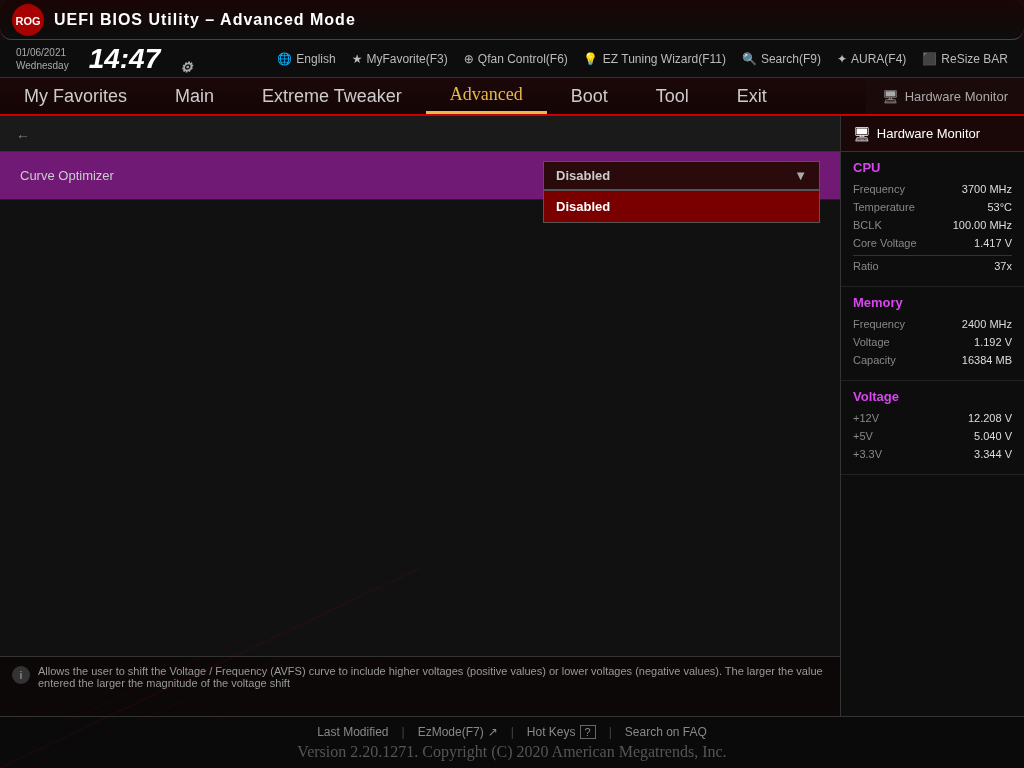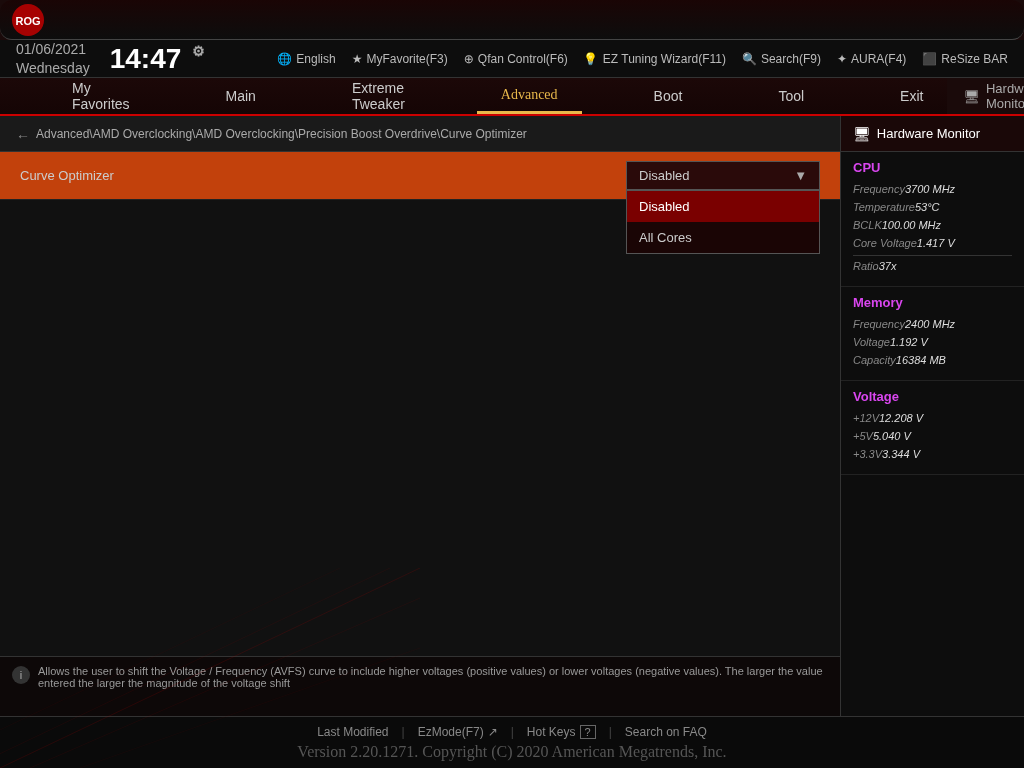"UEFI BIOS Utility – Advanced" span.header-title { html: none -> <span>UEFI BIOS Utility – Advanced Mode</span> }
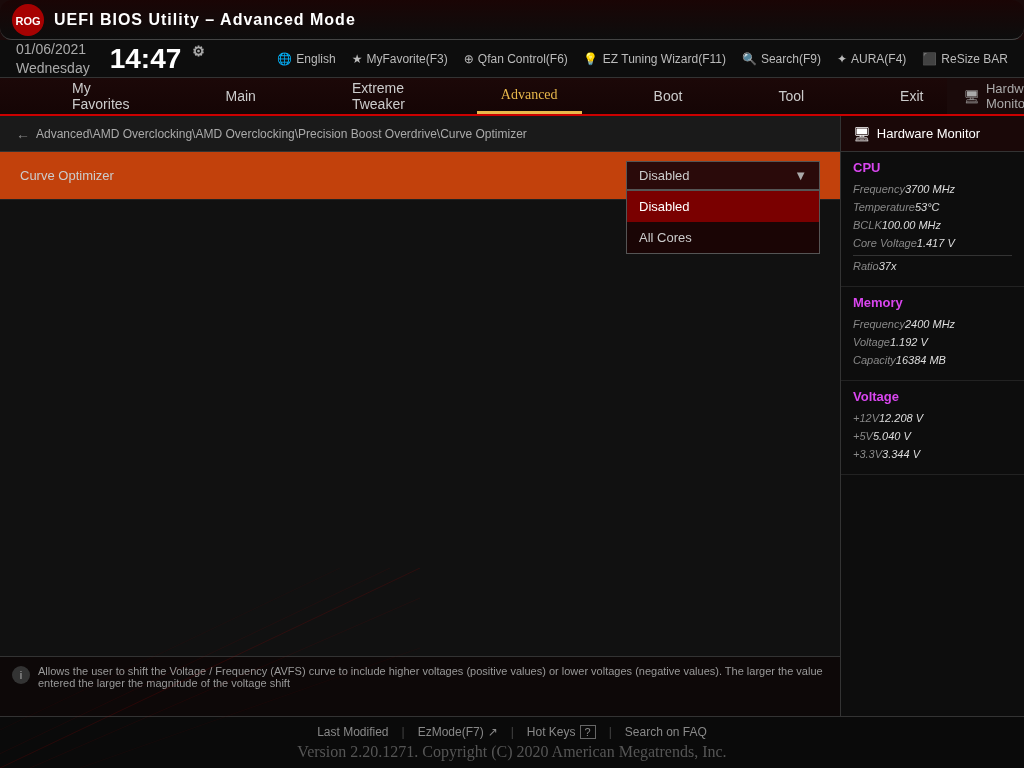"01/06/2021" .date-block { font-size: 14px -> 10px }
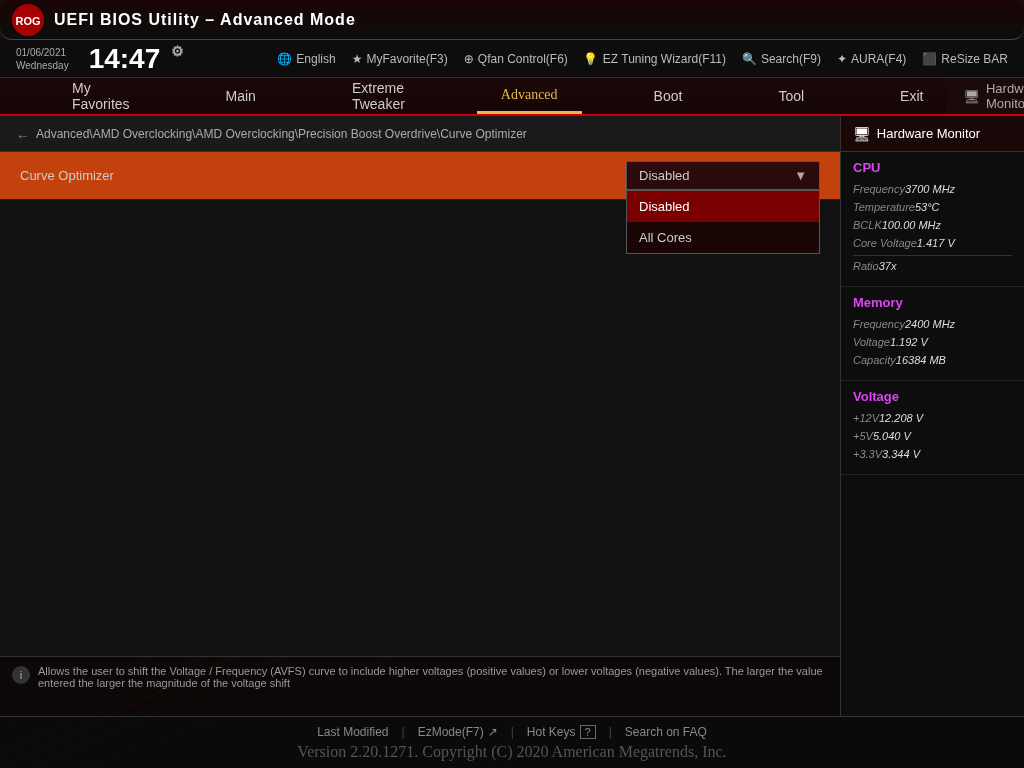"14:47" .time-block { align-items: flex-start -> flex-end; font-style: none -> italic; gap: 11px -> 20px }
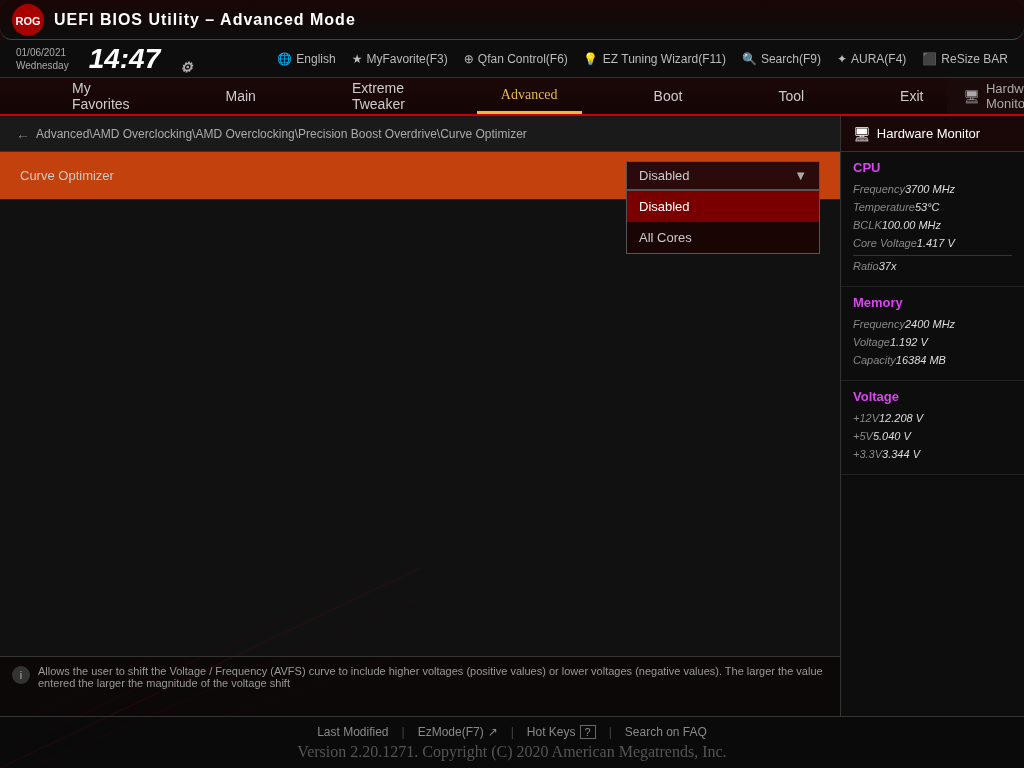"My Favorites" .nav-item { font-size: 14px -> 18px; margin-left: 48px -> none }
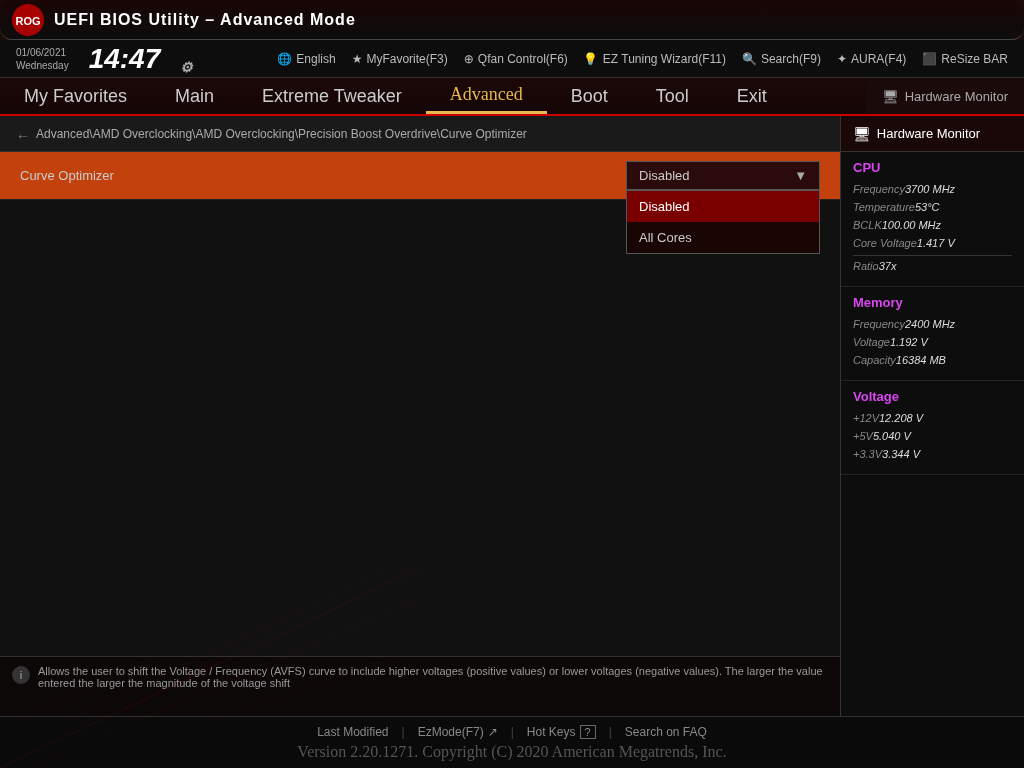"Advanced\AMD Overclocking\AMD" span { html: <span>Advanced\AMD Overclocking\AMD Overclocking\Precision Boost Overdrive\Curve Optimizer</span> -> none }
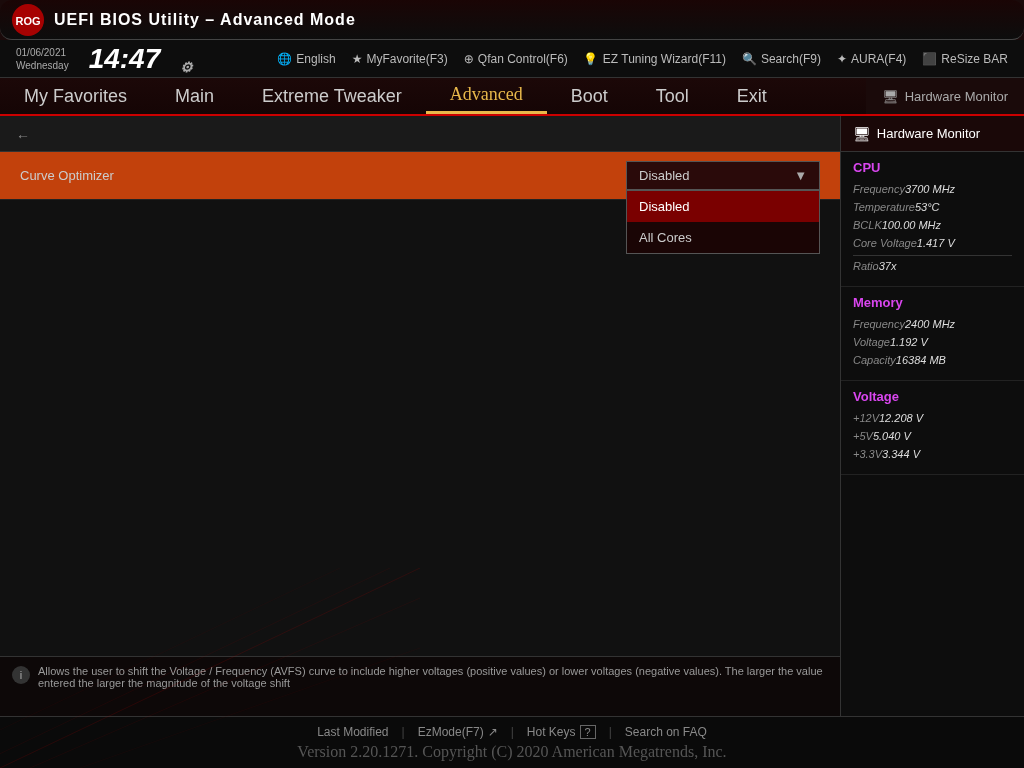"Curve Optimizer" .setting-row { background: #c2410c -> #701a75 }
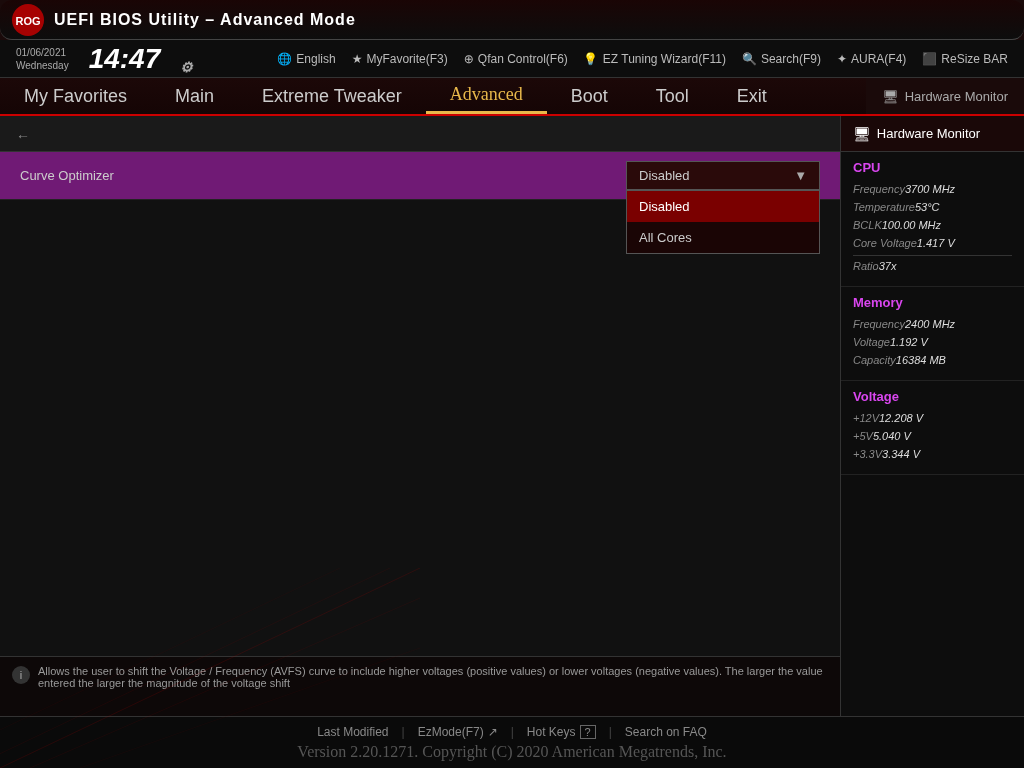"Disabled" .setting-control { font-weight: none -> bold; width: 194px -> 277px }
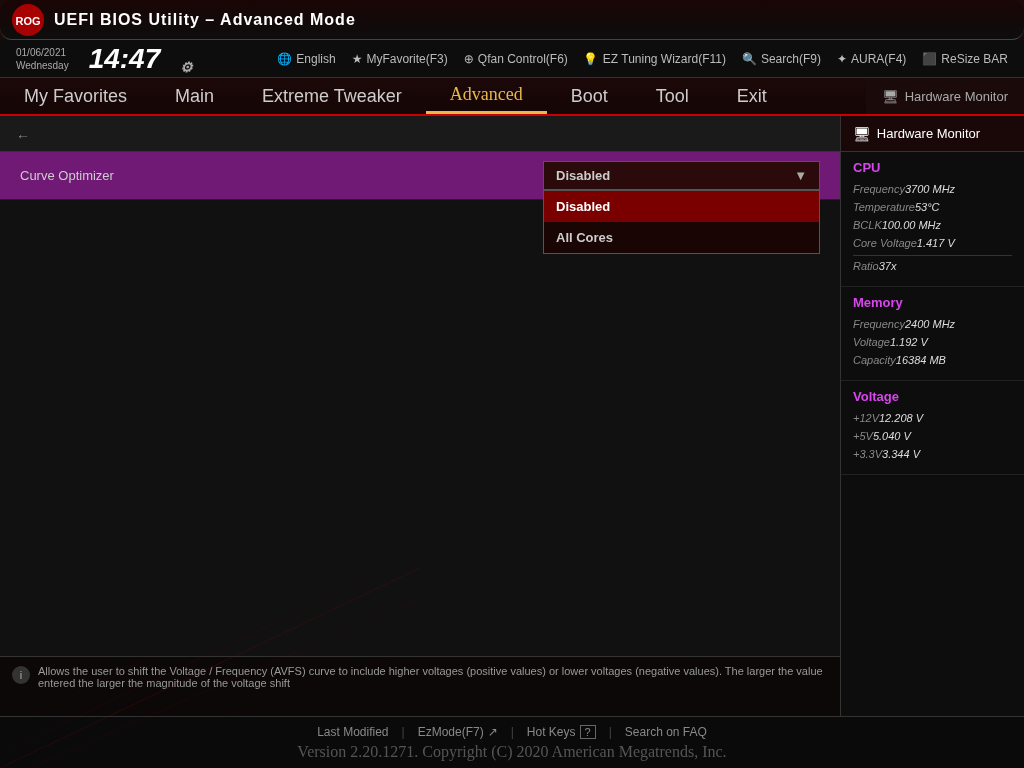"Frequency" .hw-row { font-style: italic -> none; justify-content: none -> space-between }
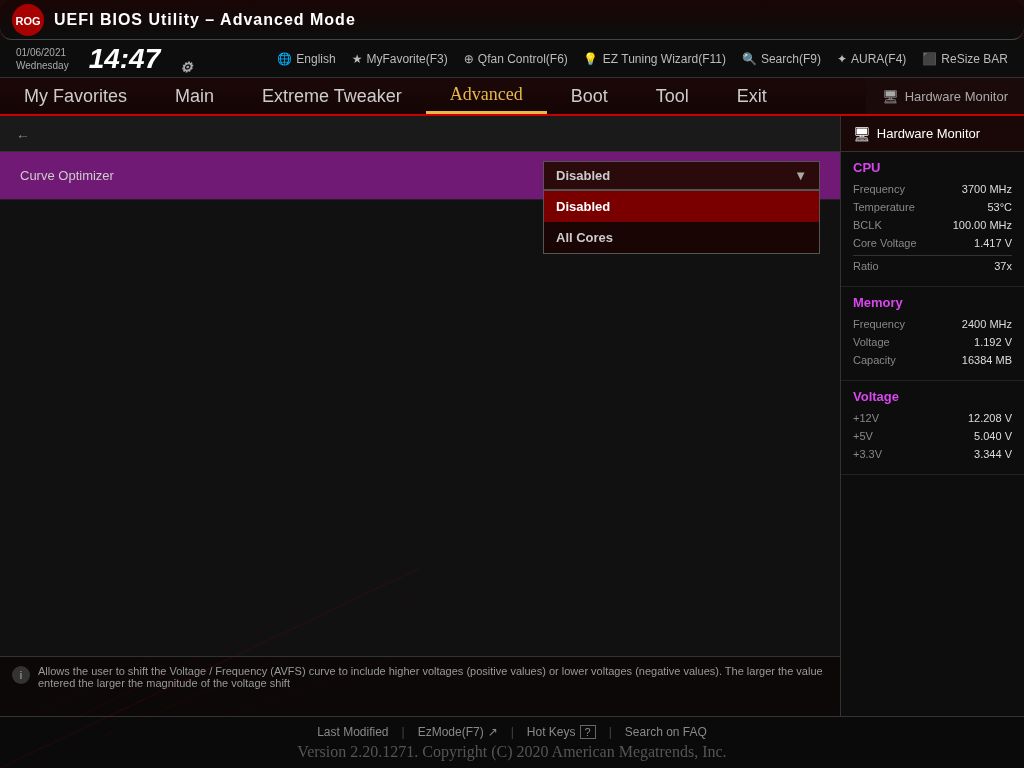"All Cores" div.dropdown-option { html: <div>All Cores</div> -> none }
